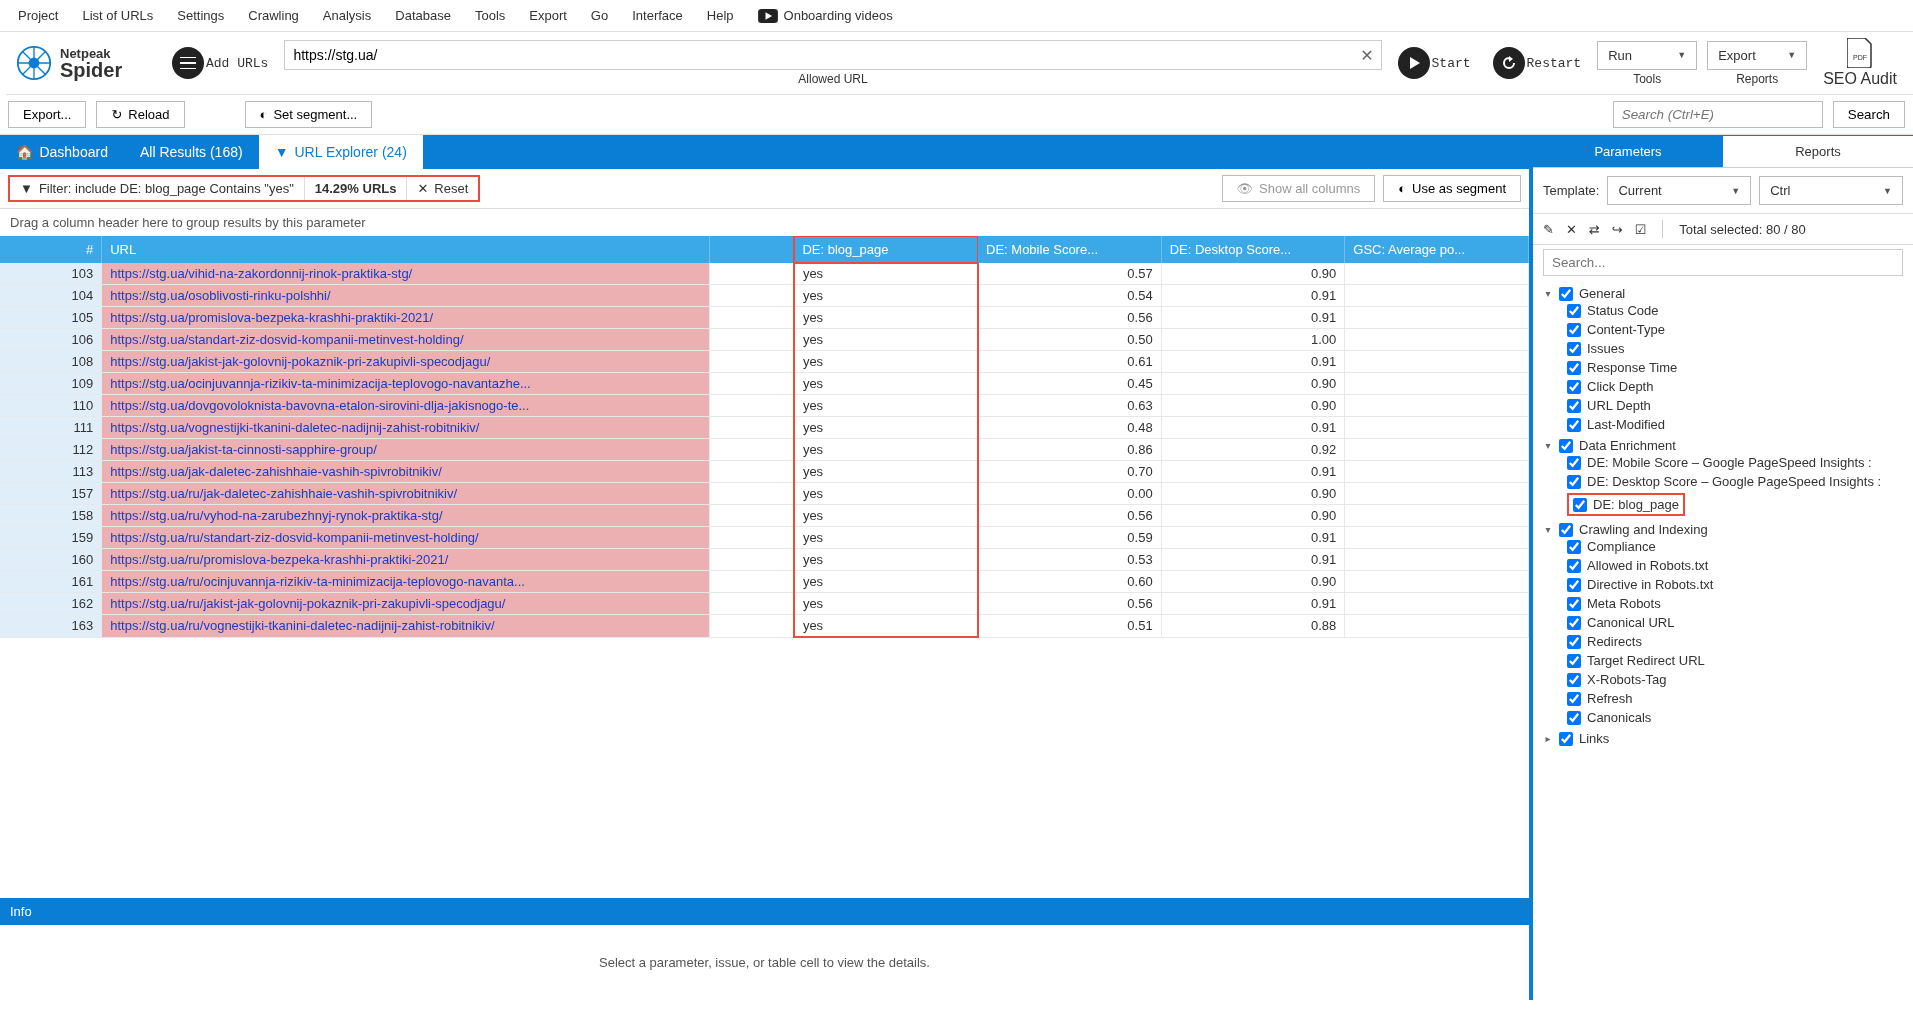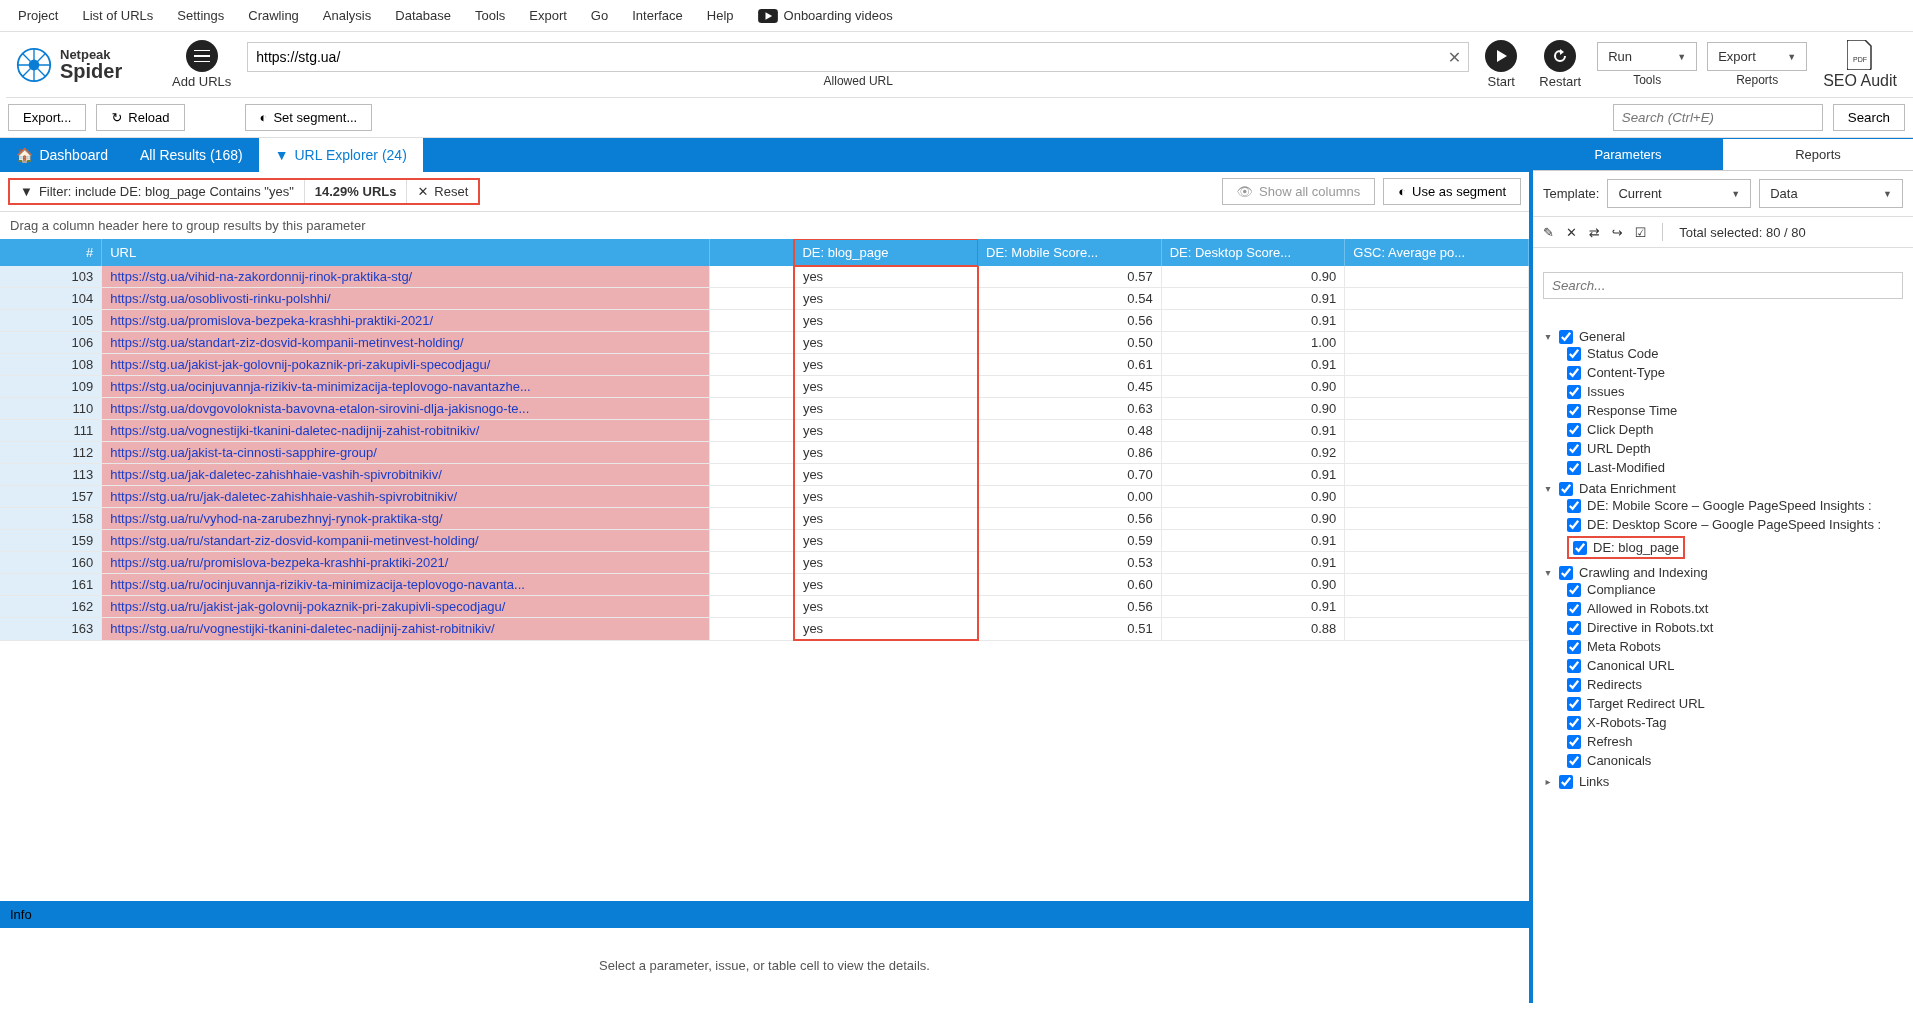"Add URLs" .toolbtn { flex-direction: column -> none; font-family: none -> Liberation Mono, monospace }
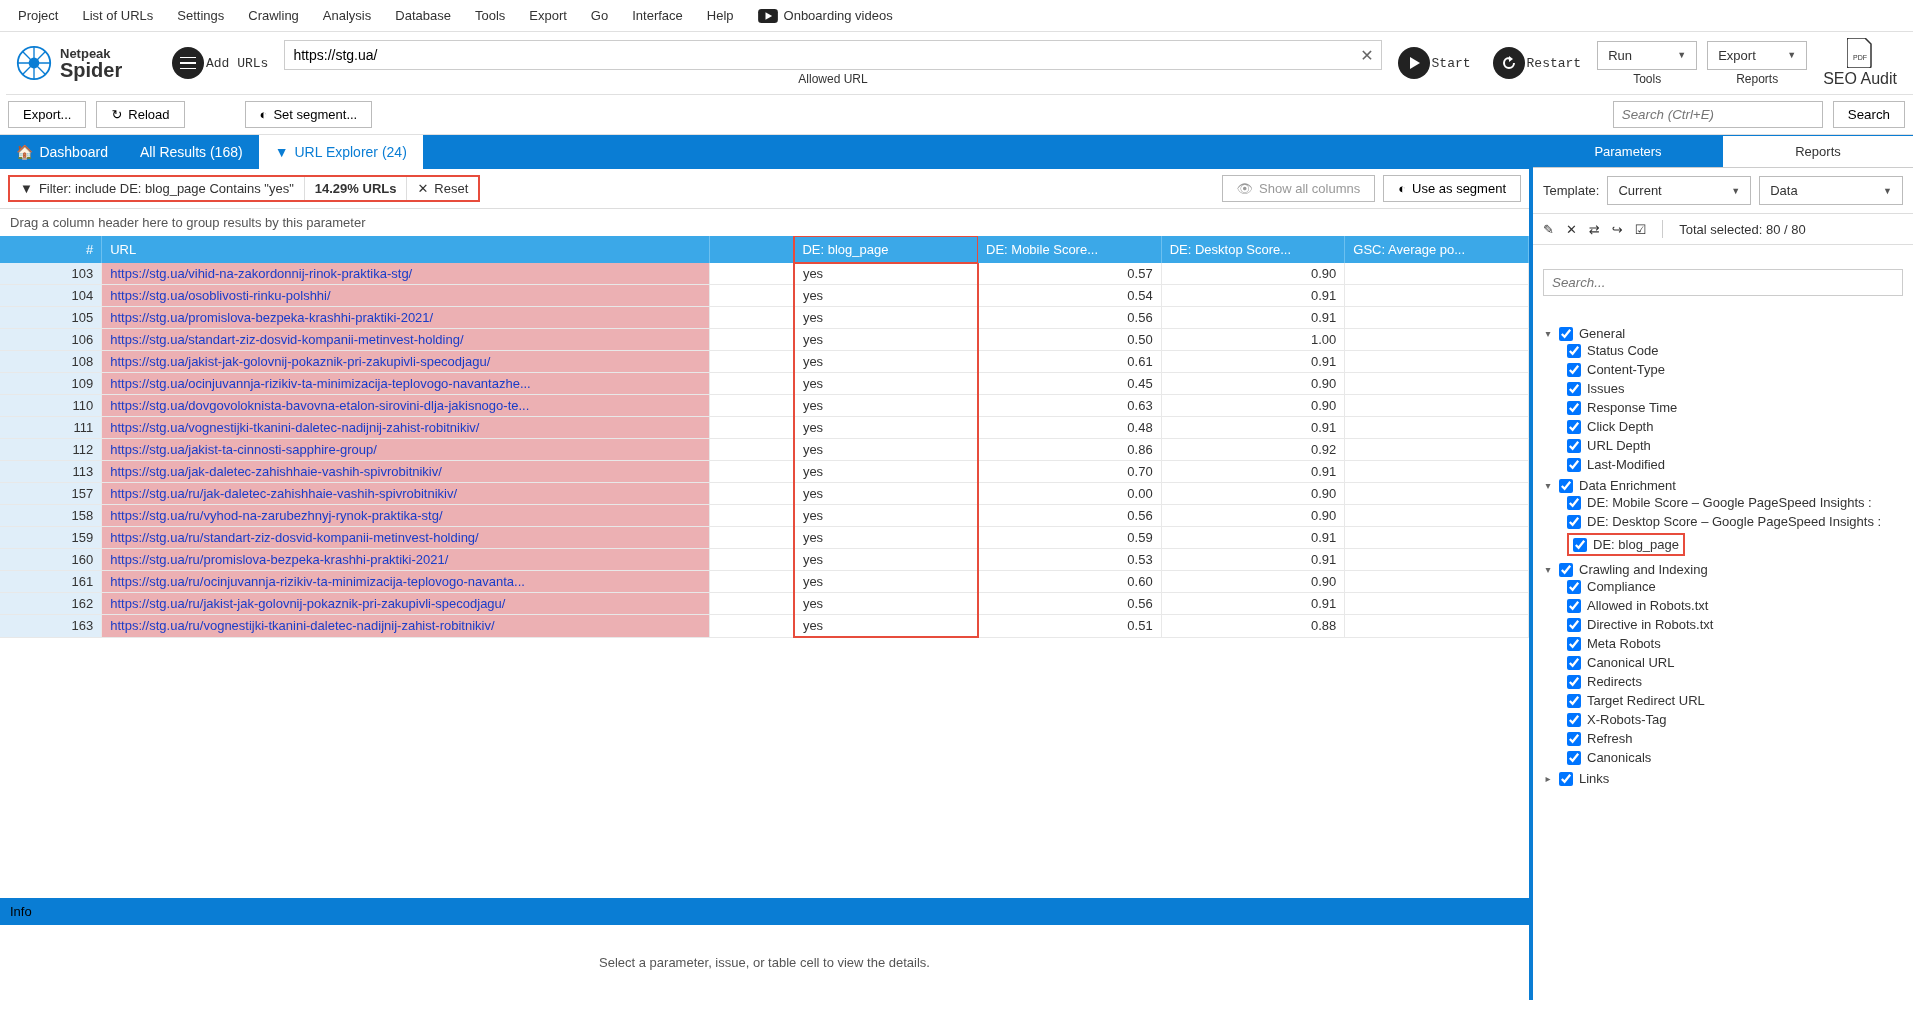"Data" span { text: Data -> Ctrl }
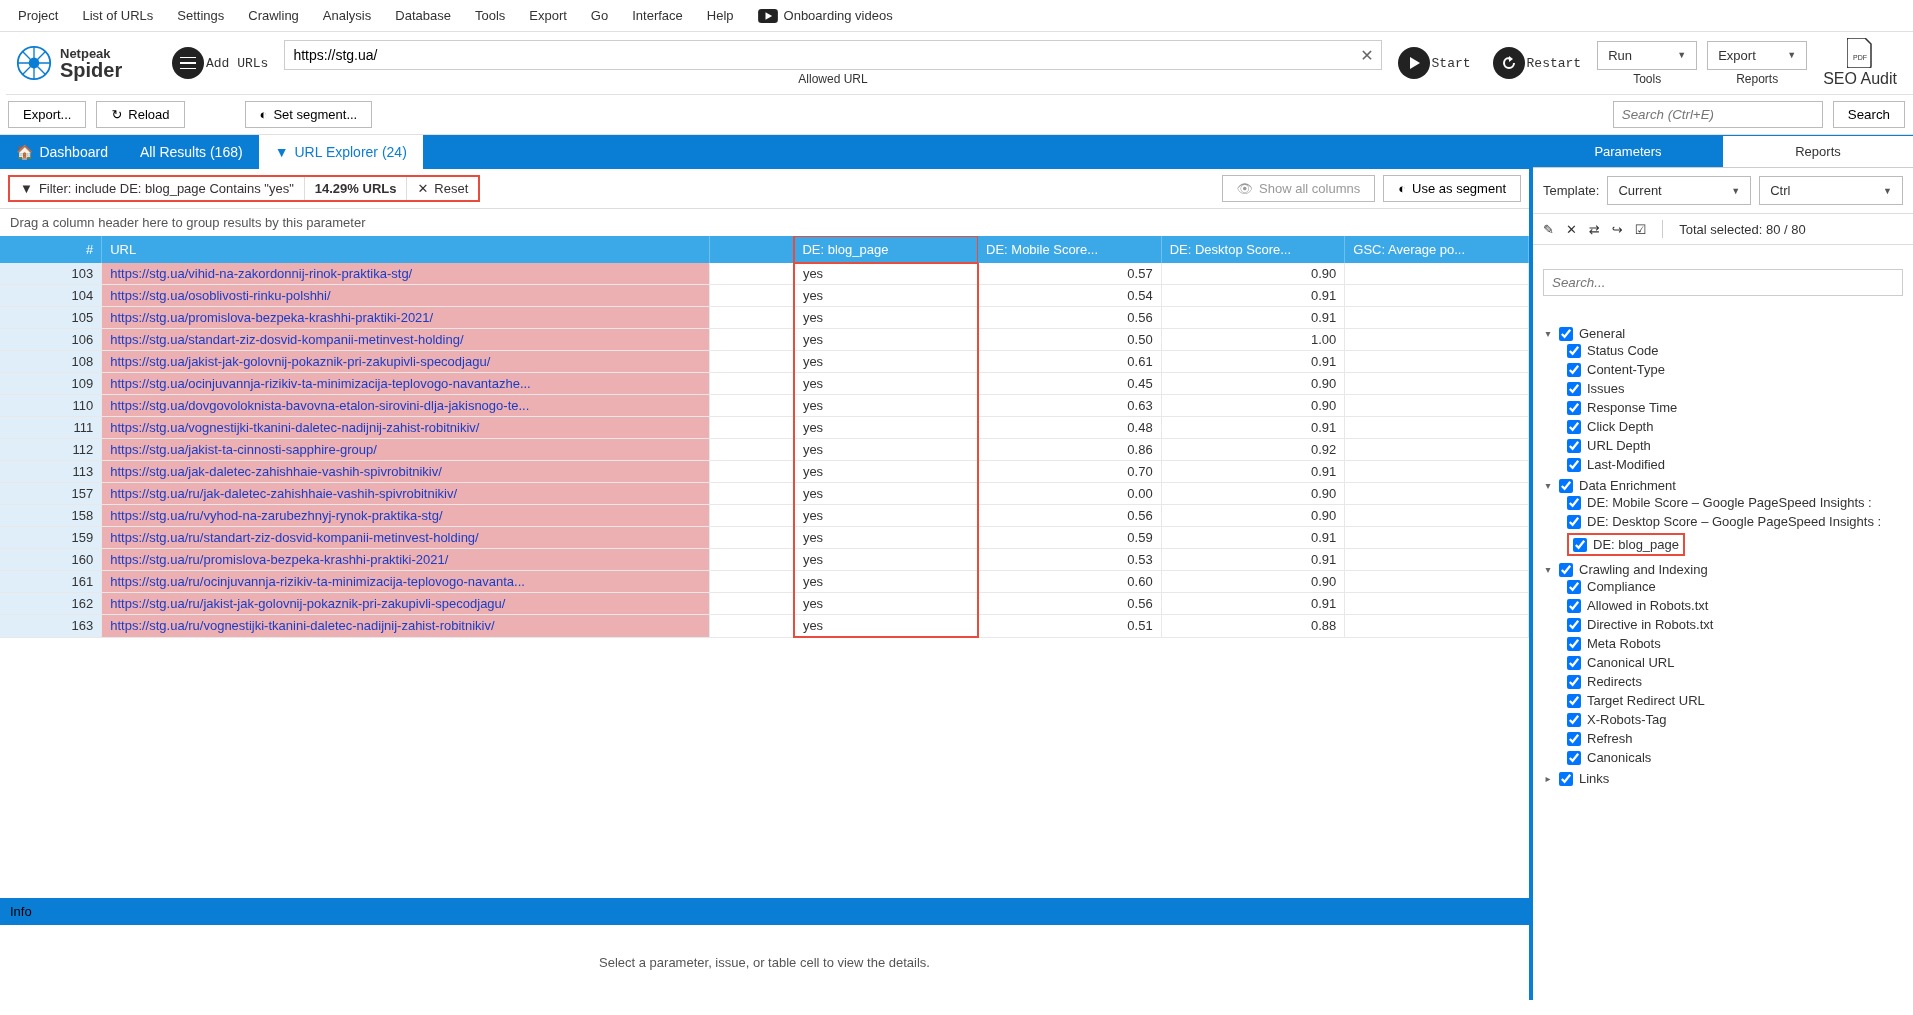"Search..." .param-search { font-style: italic -> none; margin: 24px 10px -> 4px 10px }
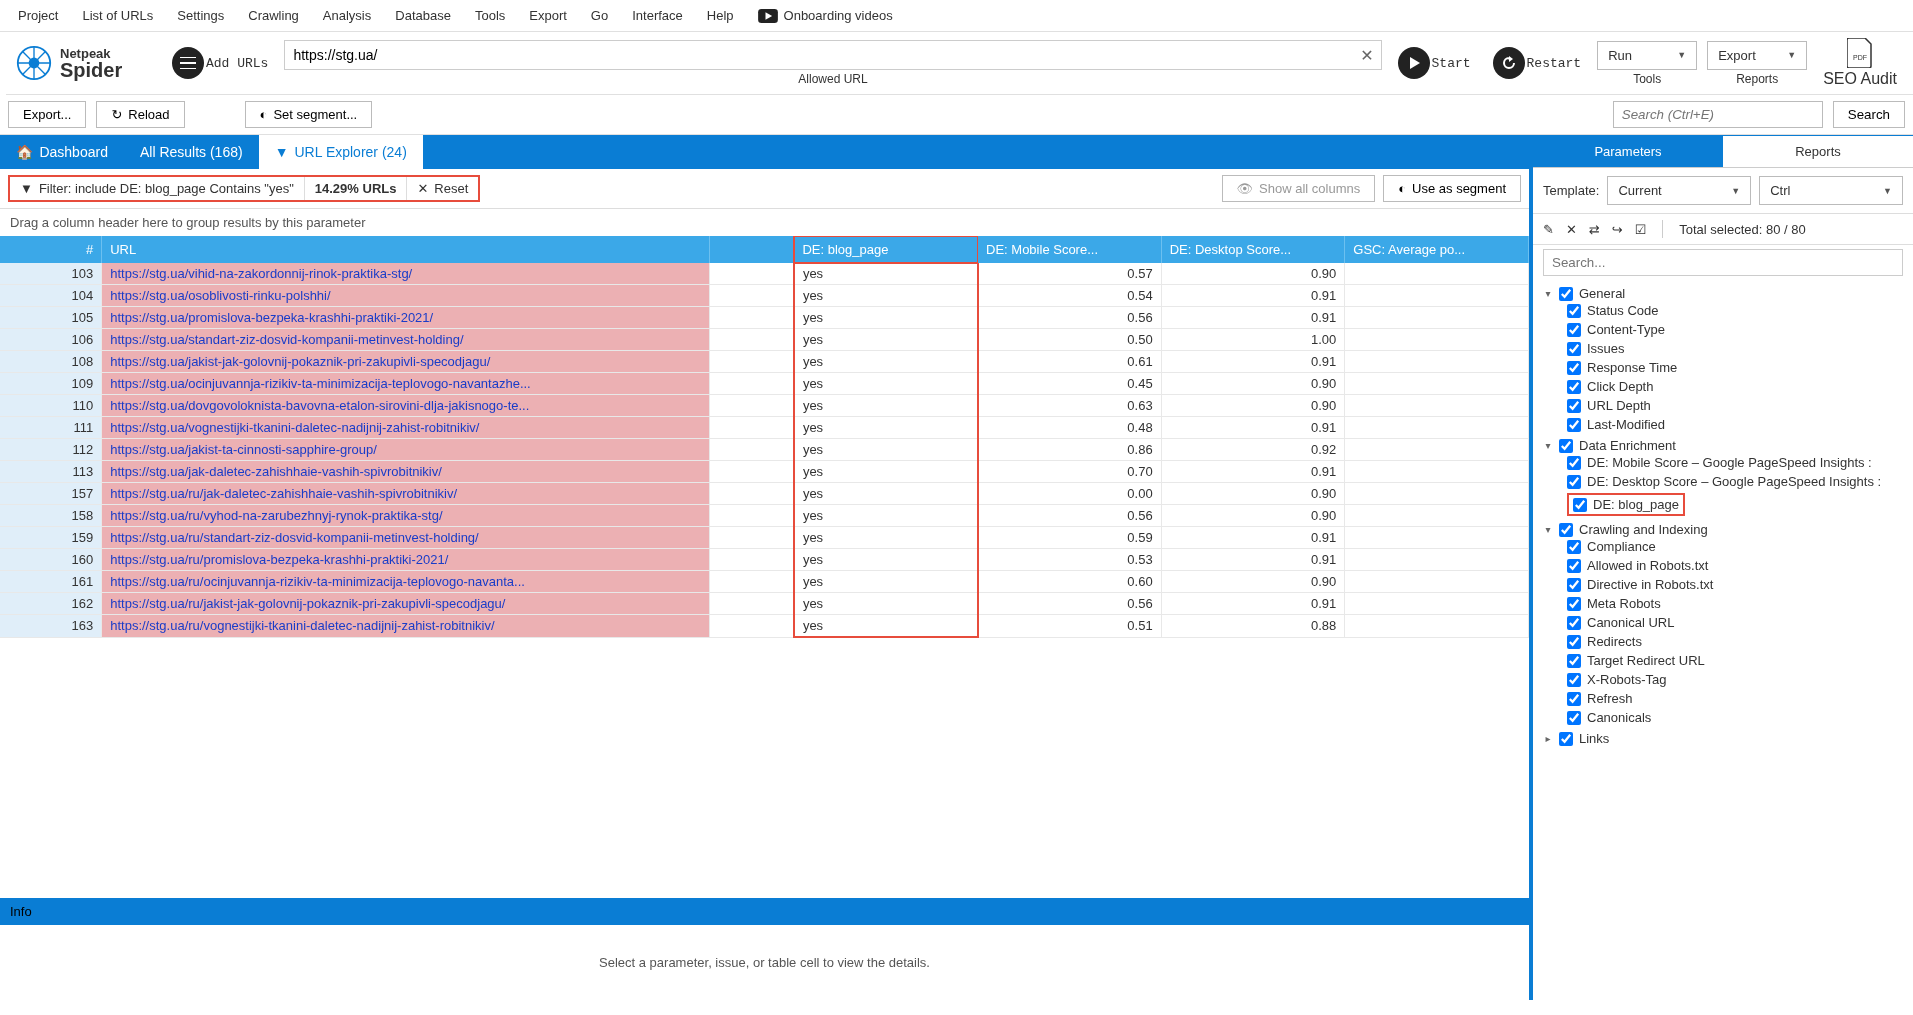"Info" .infobar { color: #000000 -> #ffffff }
